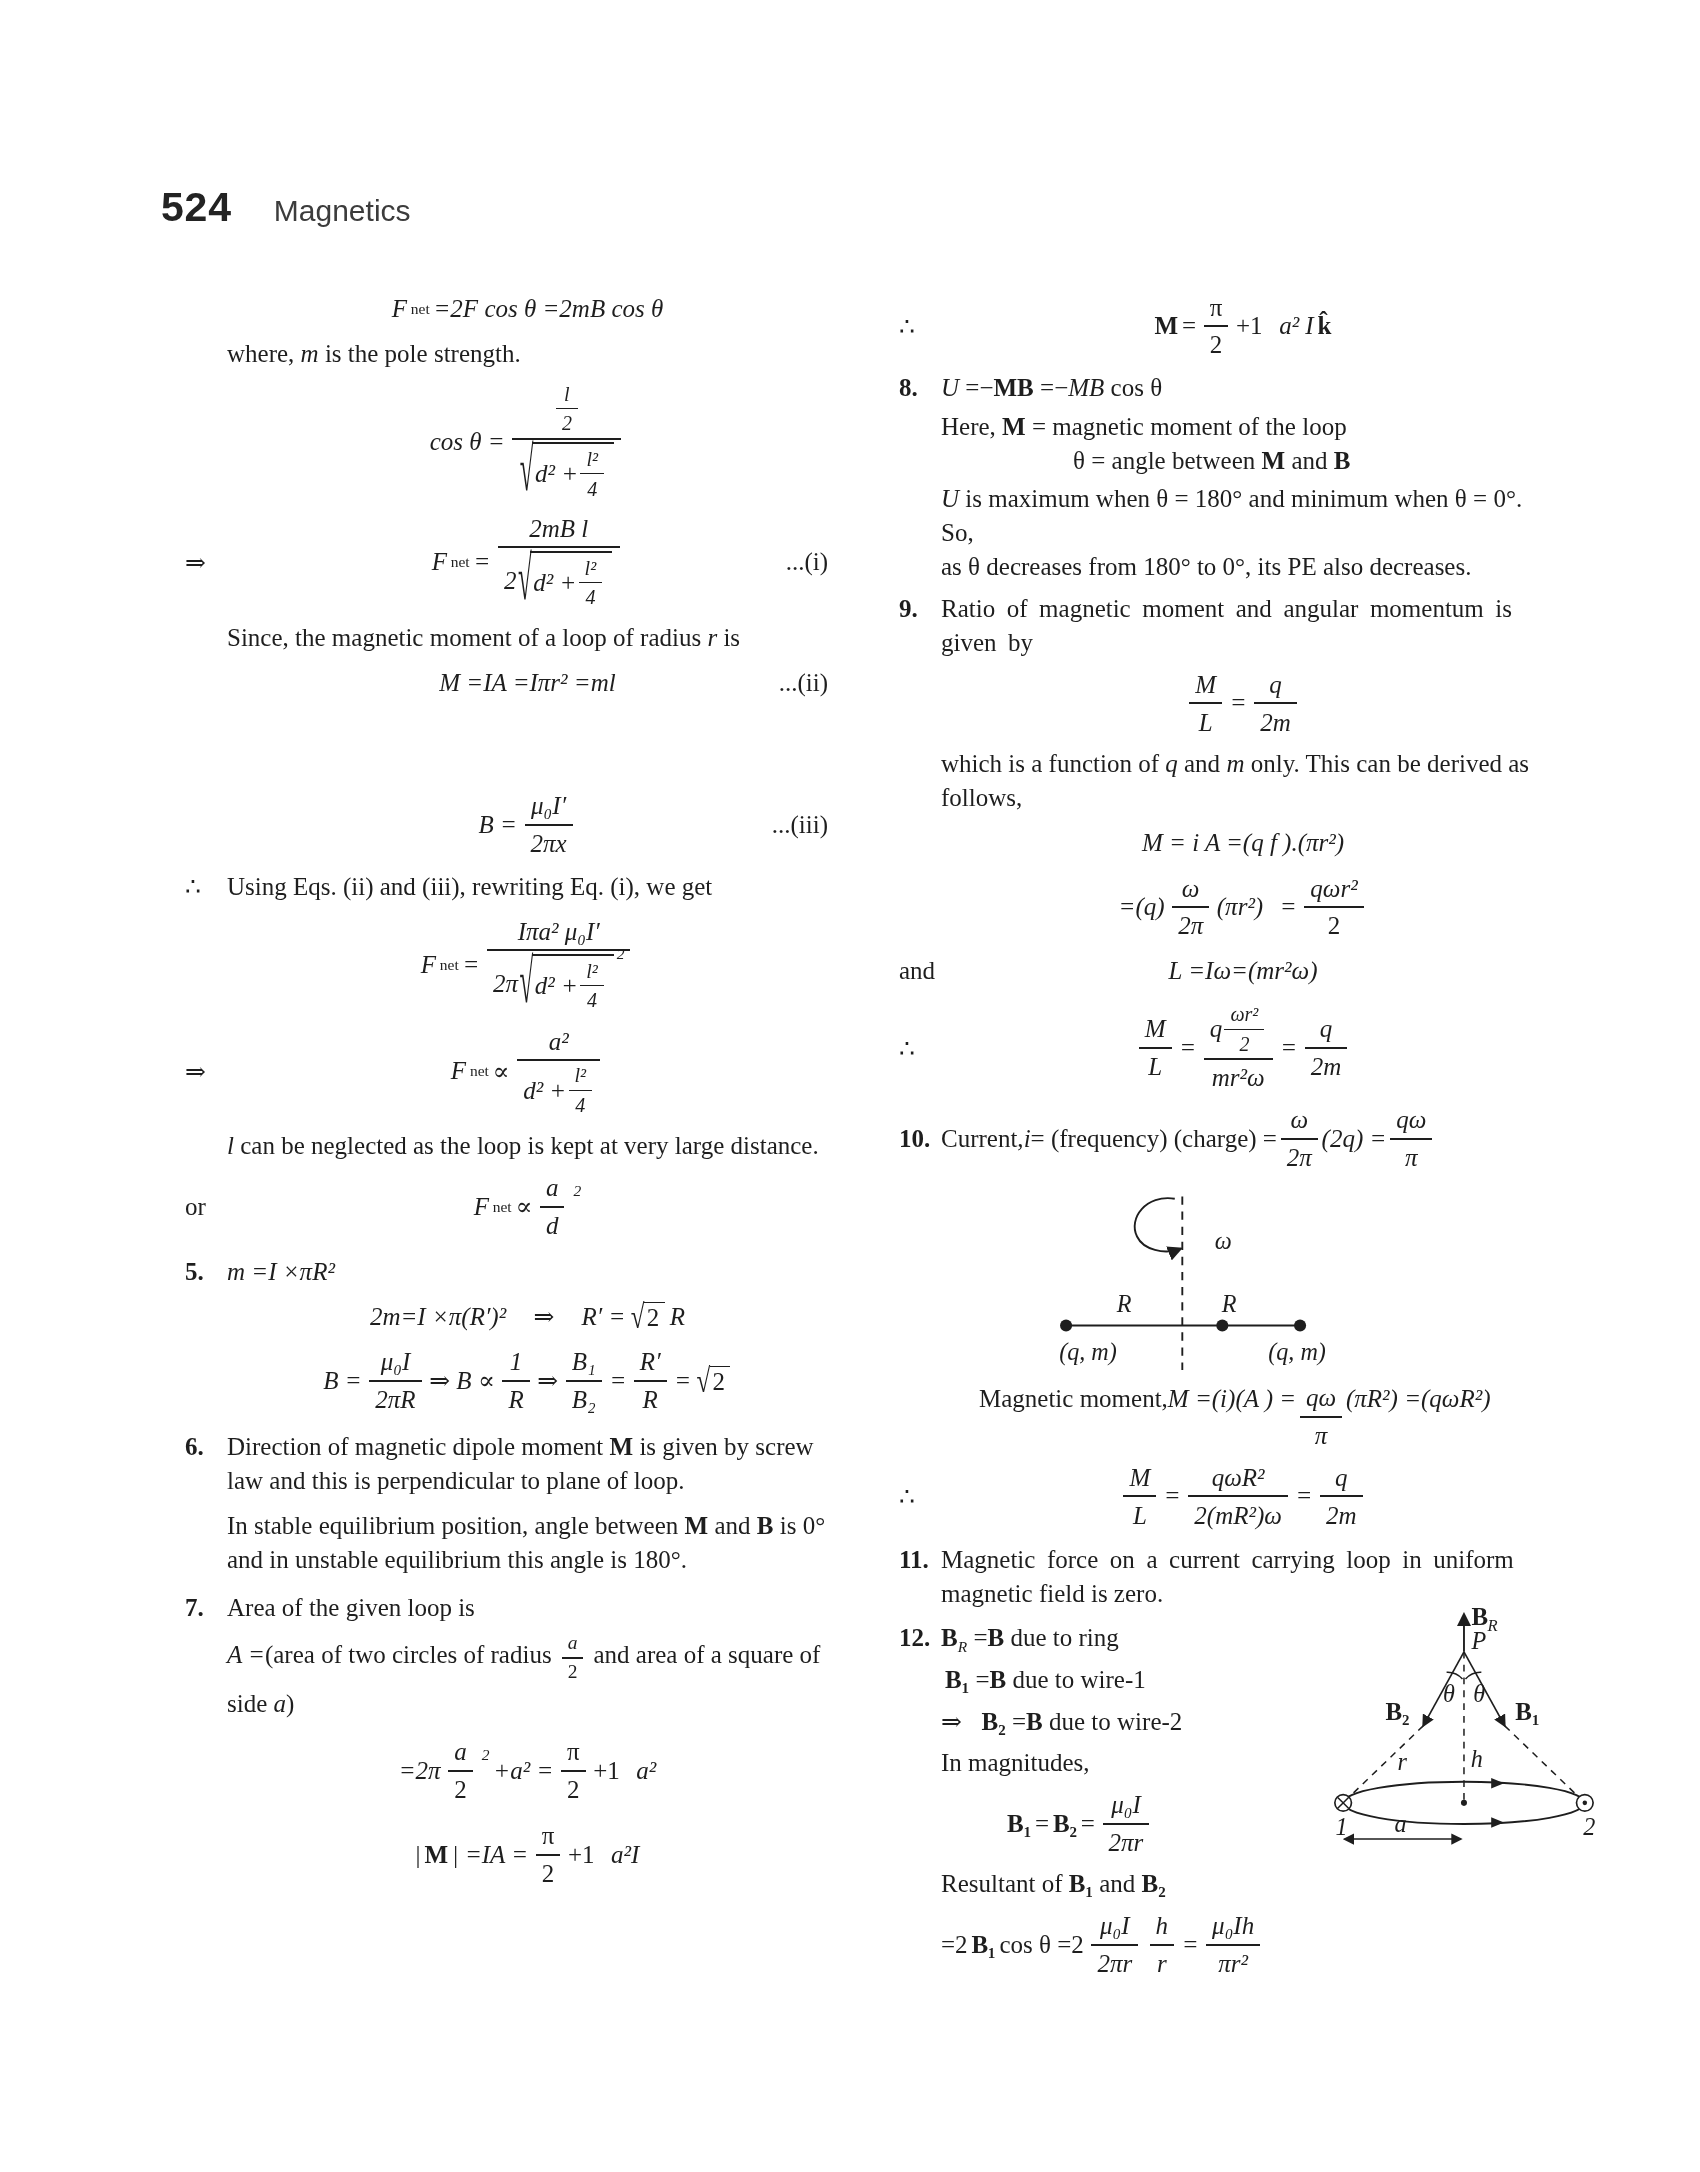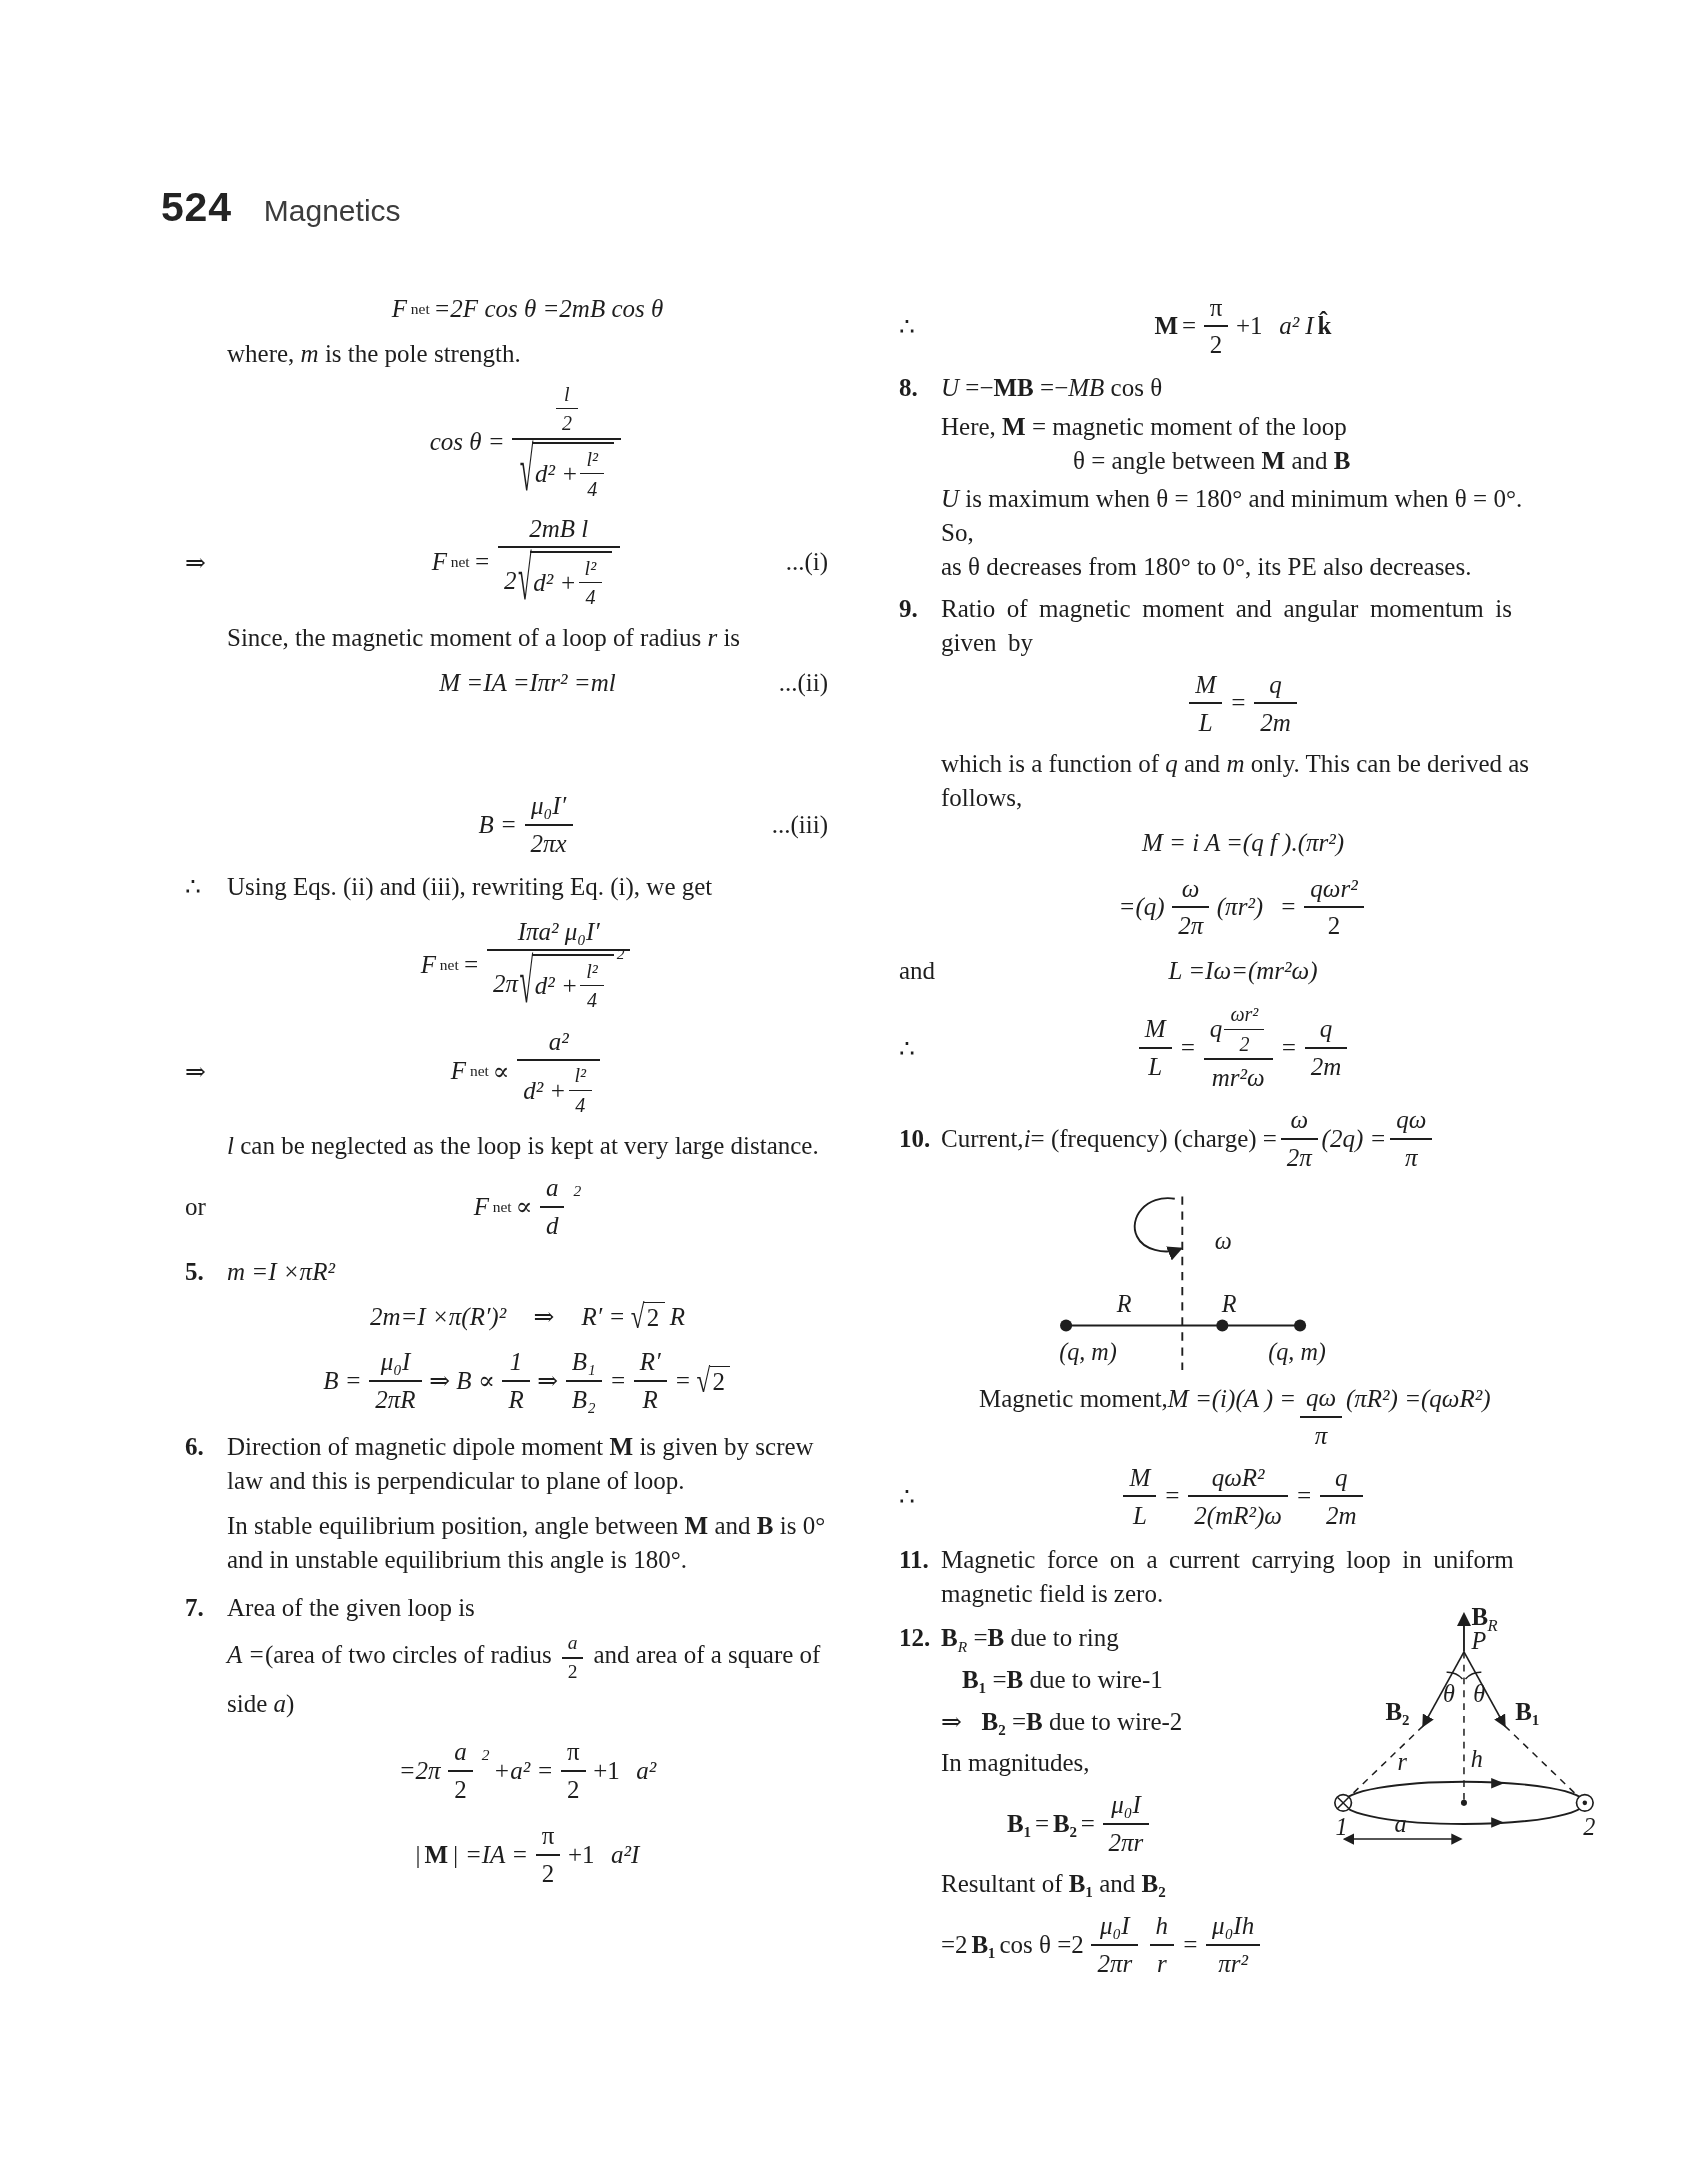"524" .header { gap: 32px -> 42px }
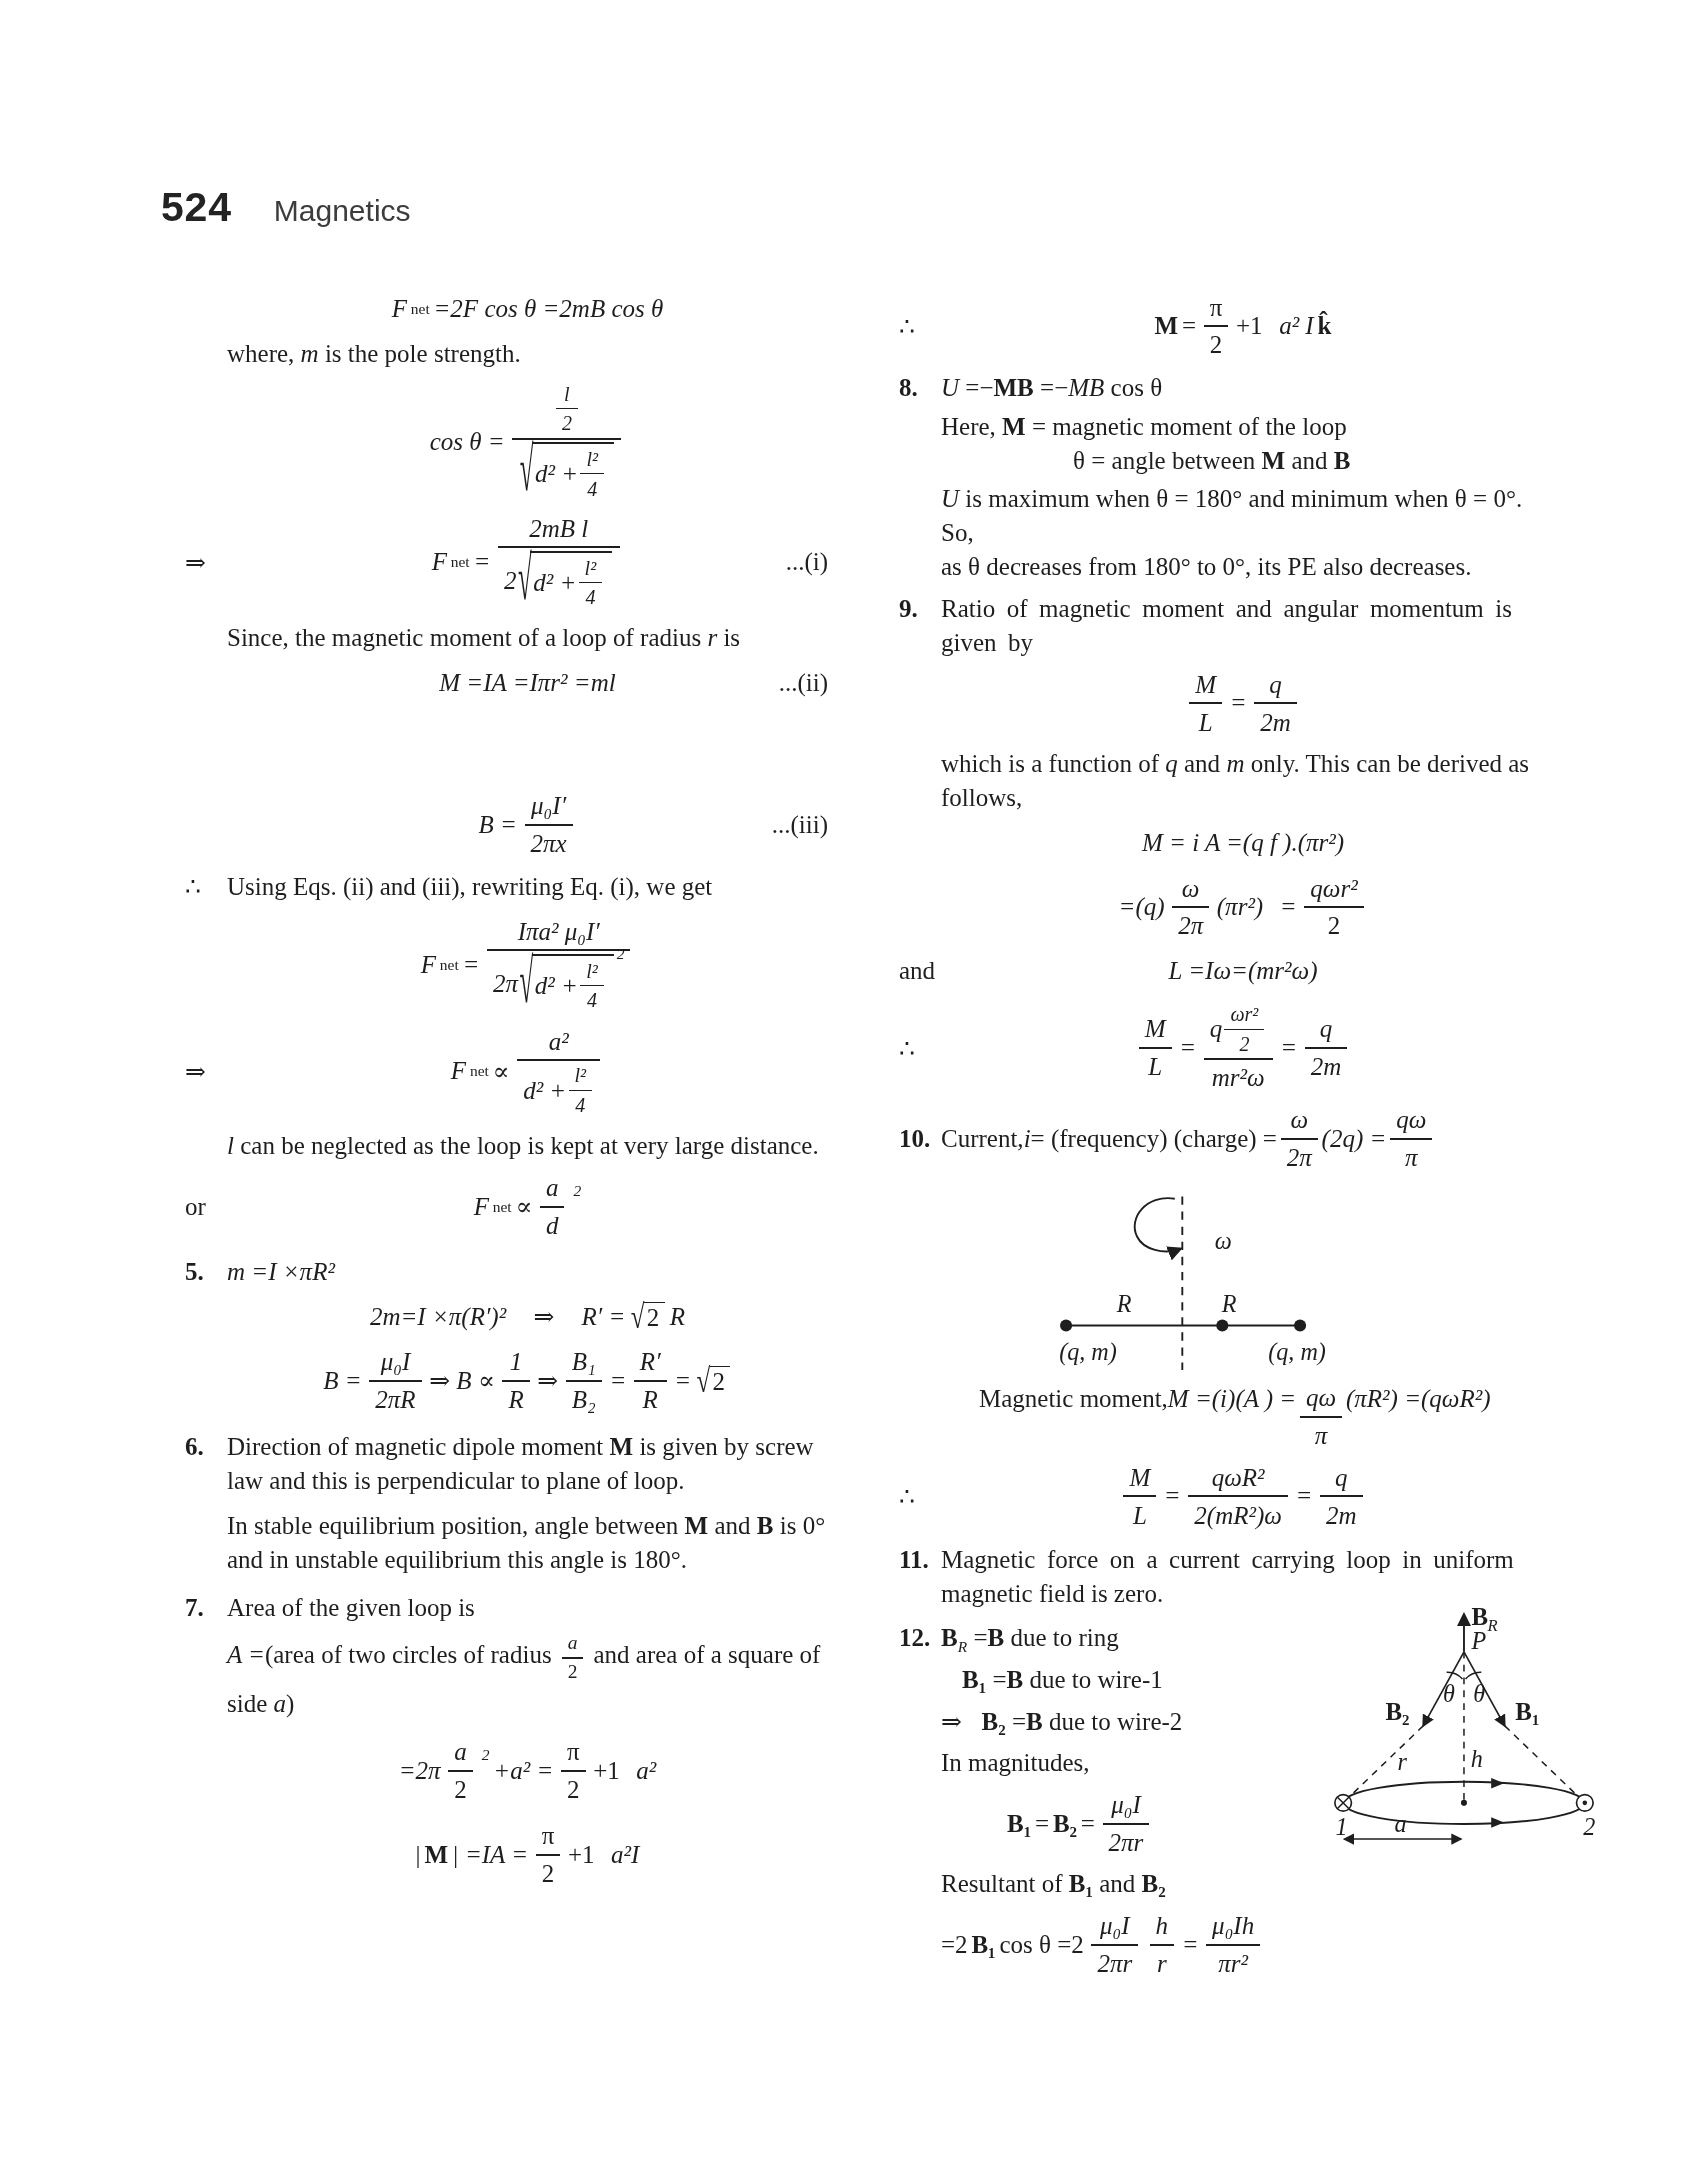"B₁ =B due to wire-1" .ind2 { margin-left: 21px -> 4px }
